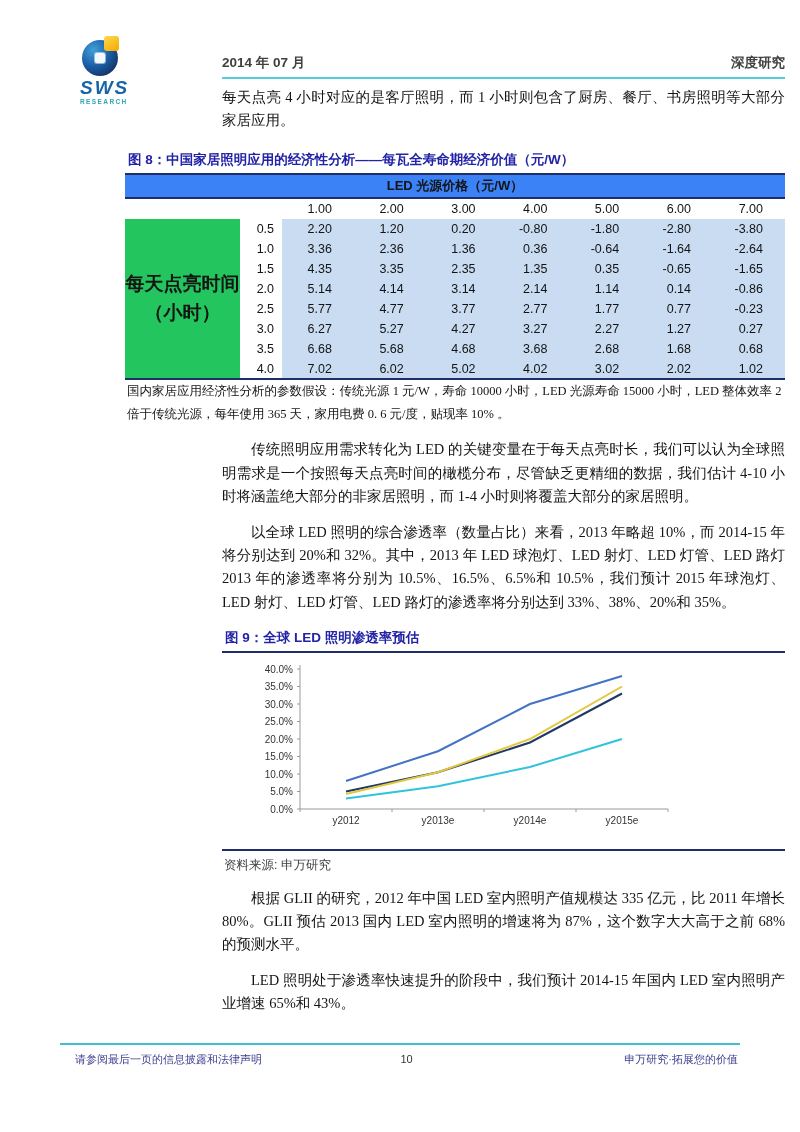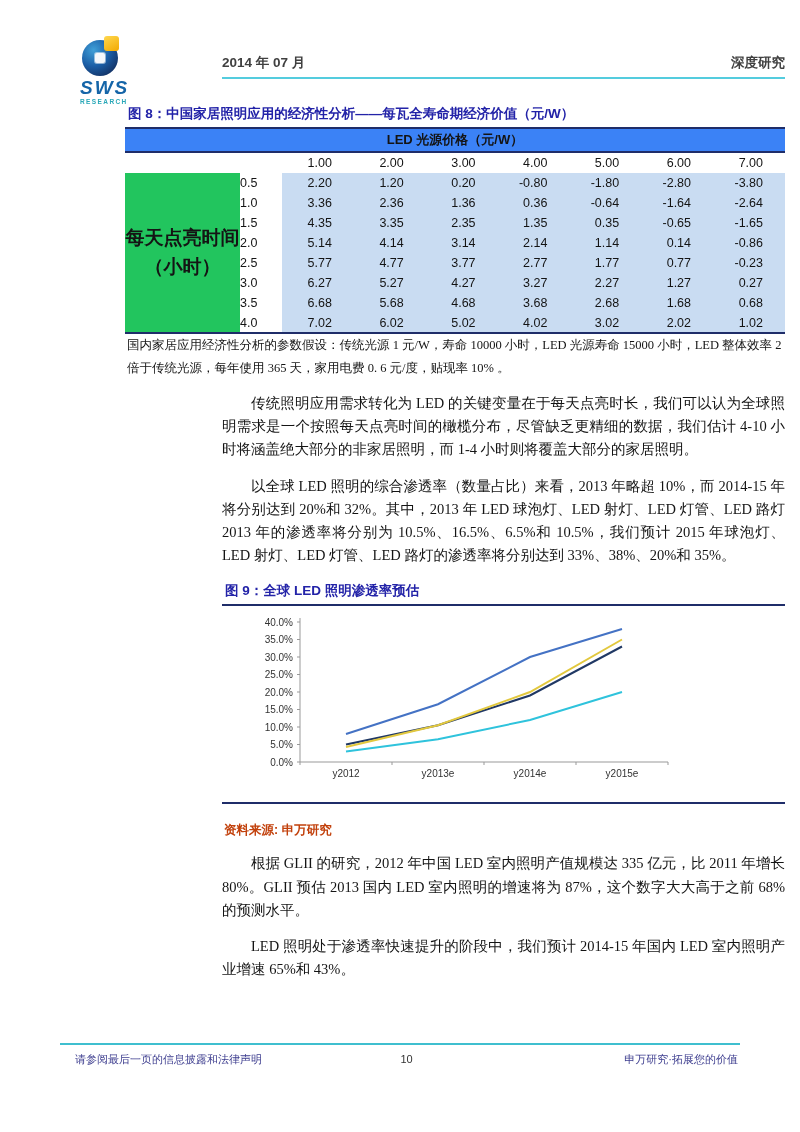"每天点亮 4 小时对应的是客厅照明，而 1" p.body-p { html: none -> <p>每天点亮 4 小时对应的是客厅照明，而 1 小时则包含了厨房、餐厅、书房照明等大部分家居应用。</p> }
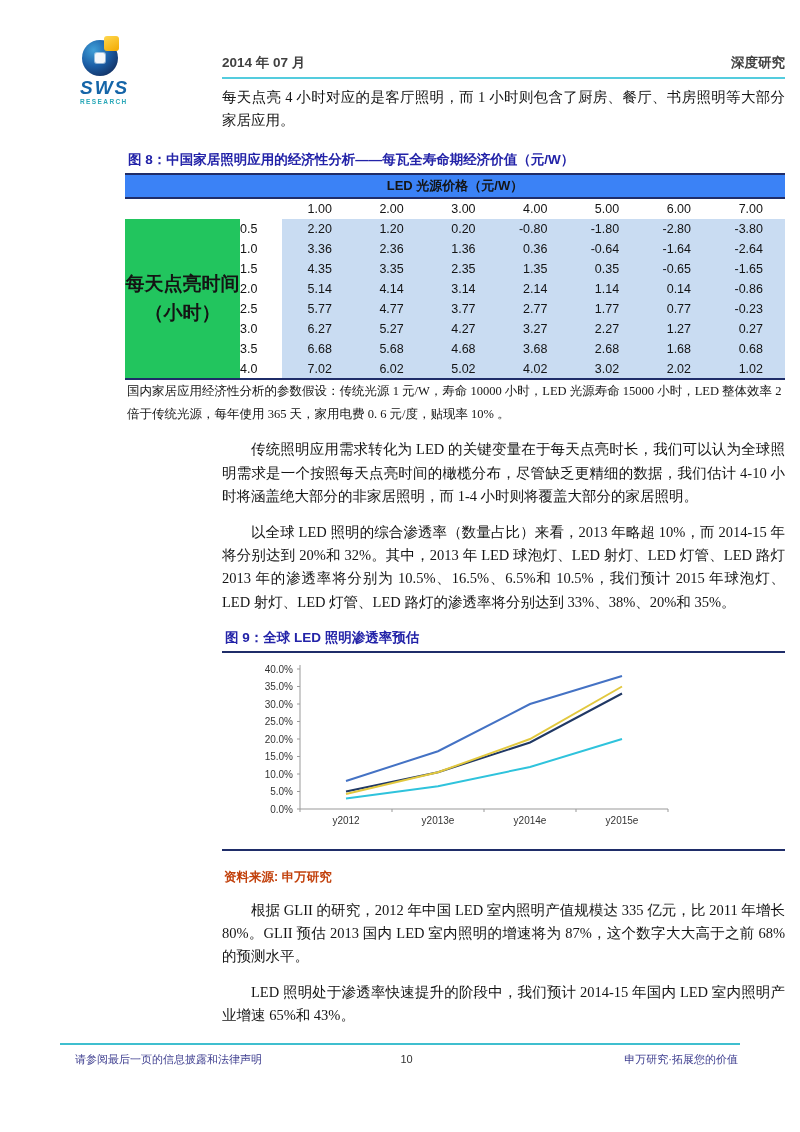"0.5" td.rowlabel { padding-right: 25px -> 8px }
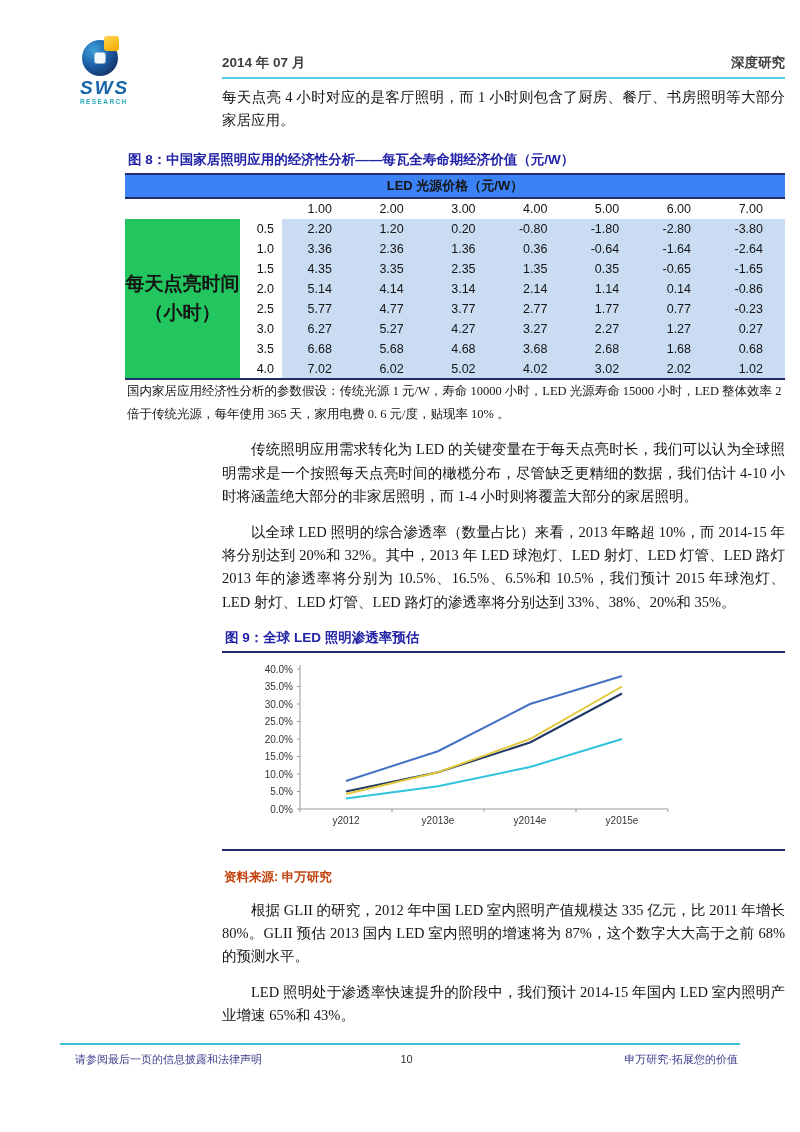"资料来源: 申万研究" .fig-source { color: #c2410c -> #404040; font-weight: bold -> normal; margin: 18px 0 0 2px -> 6px 0 0 2px }
